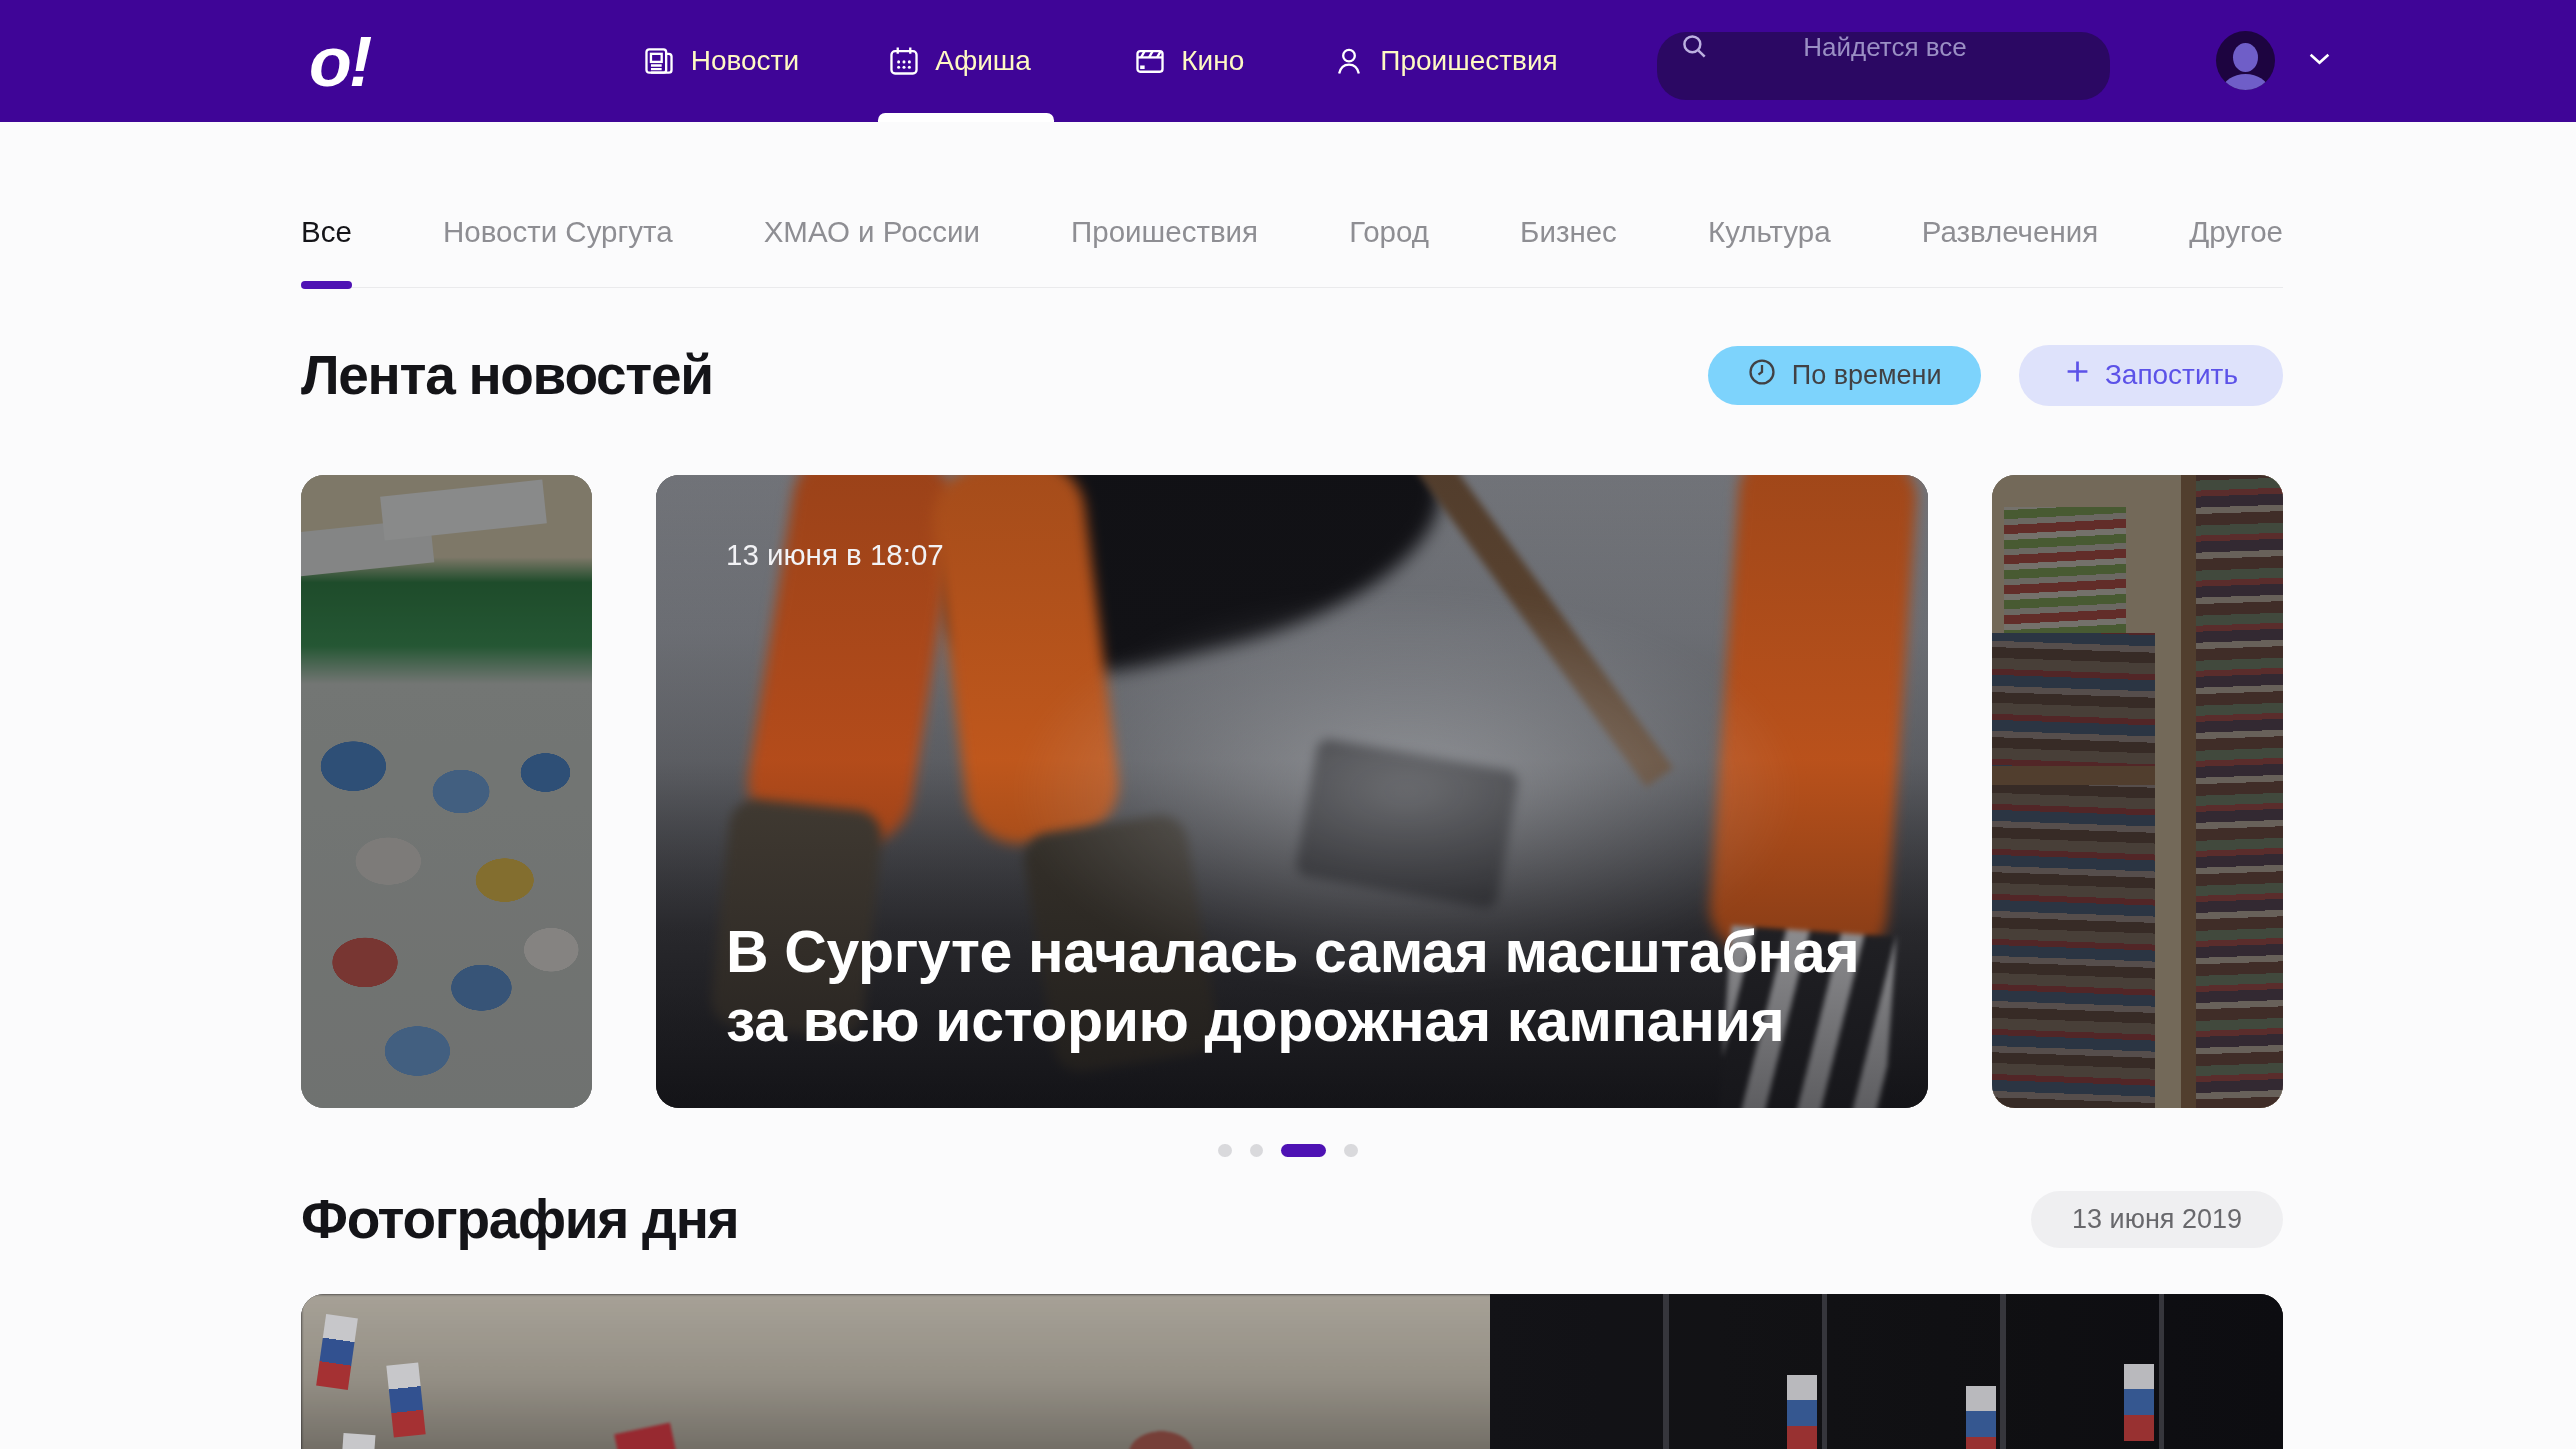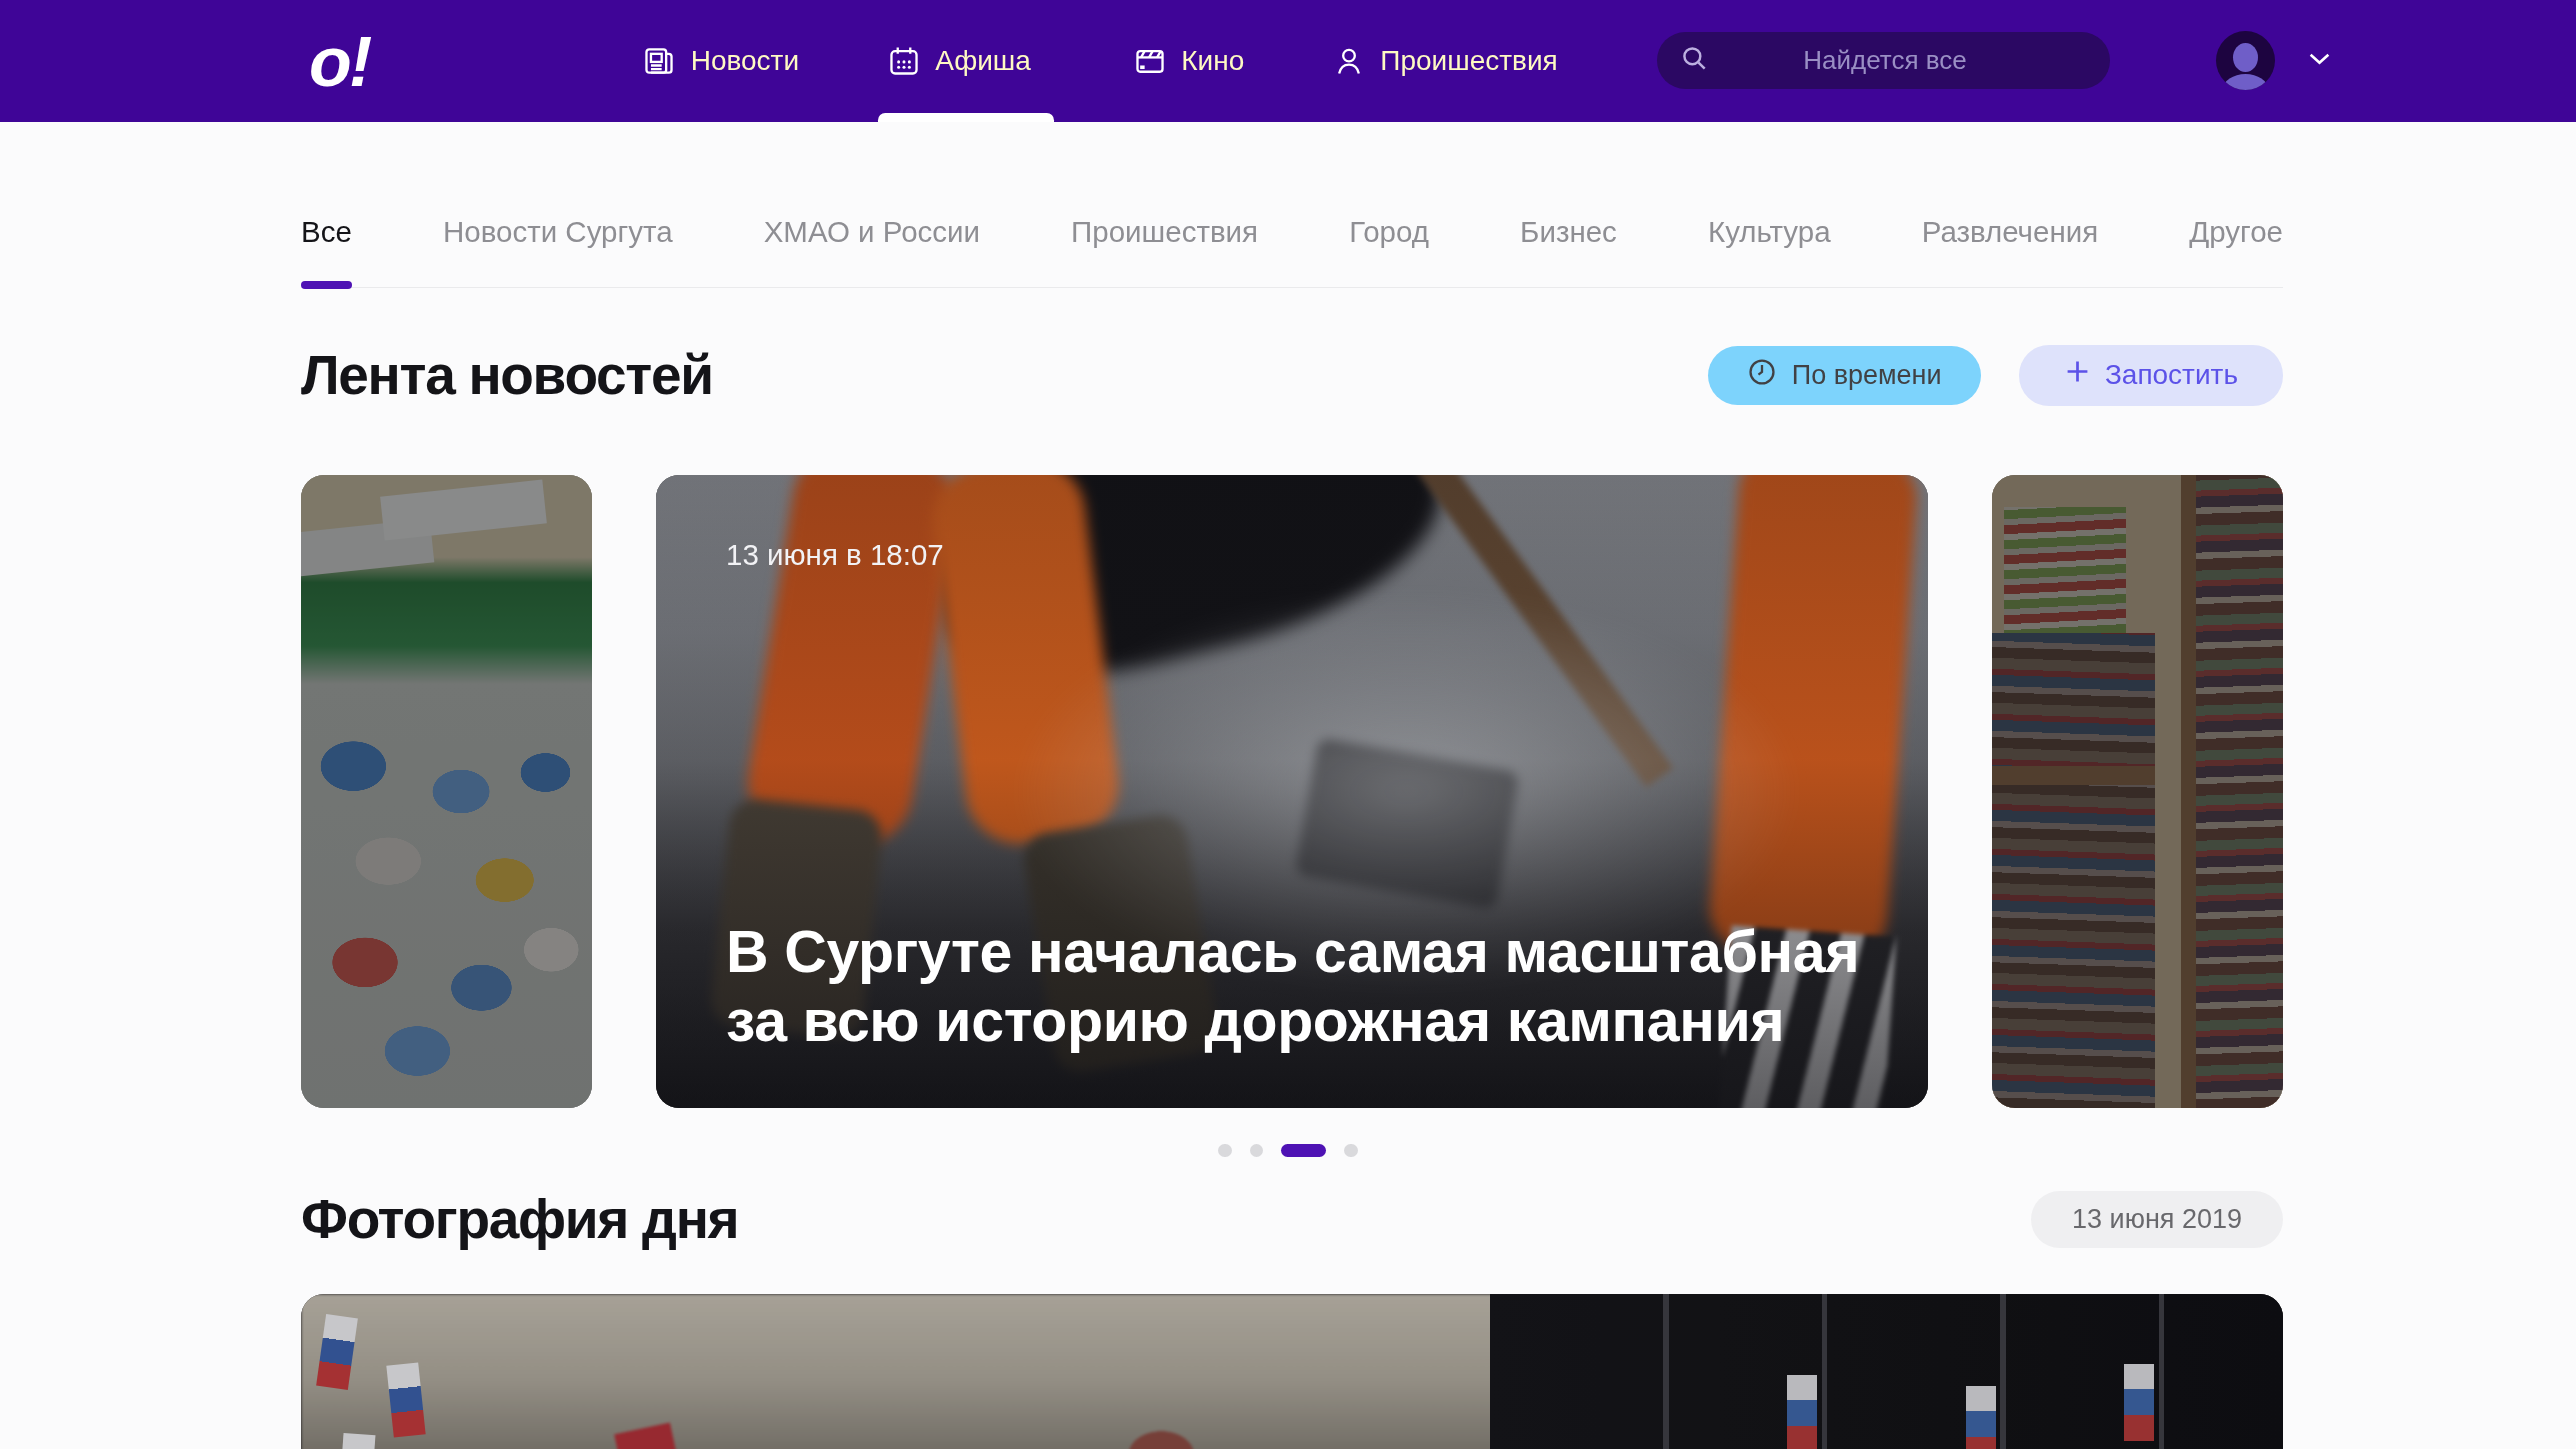"Найдется все" .search { align-items: center -> flex-start; height: 57px -> 68px }
